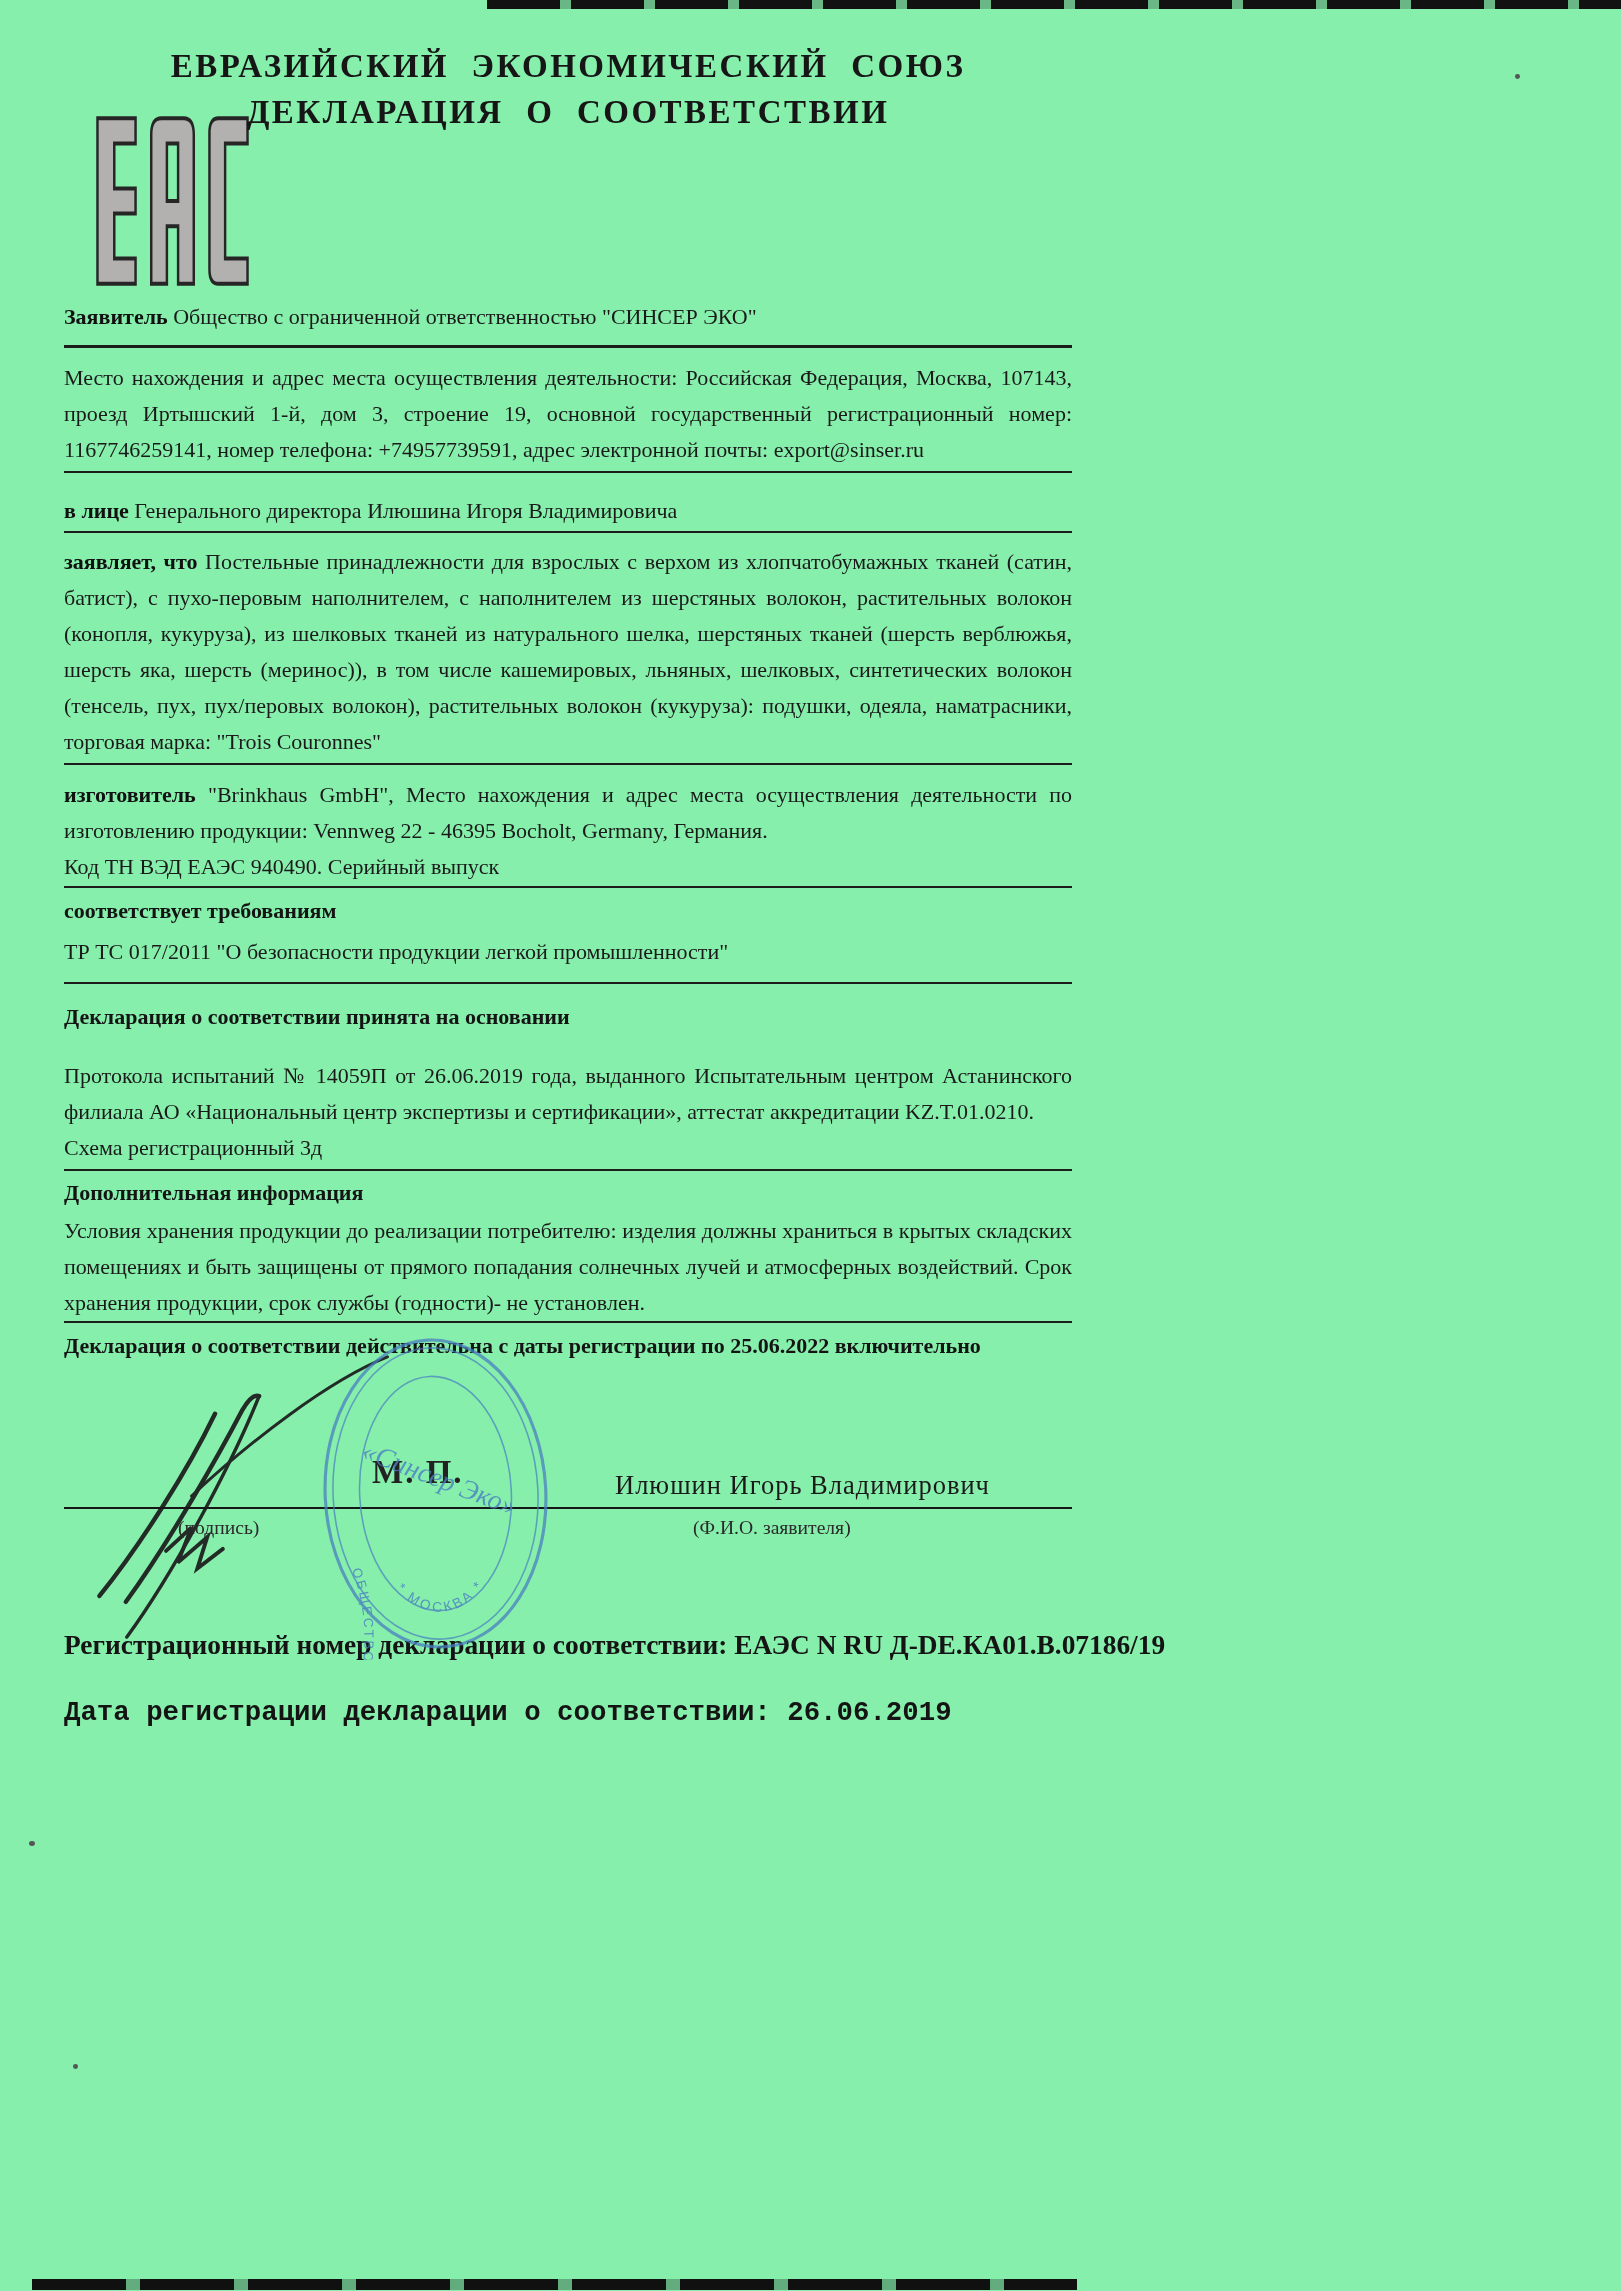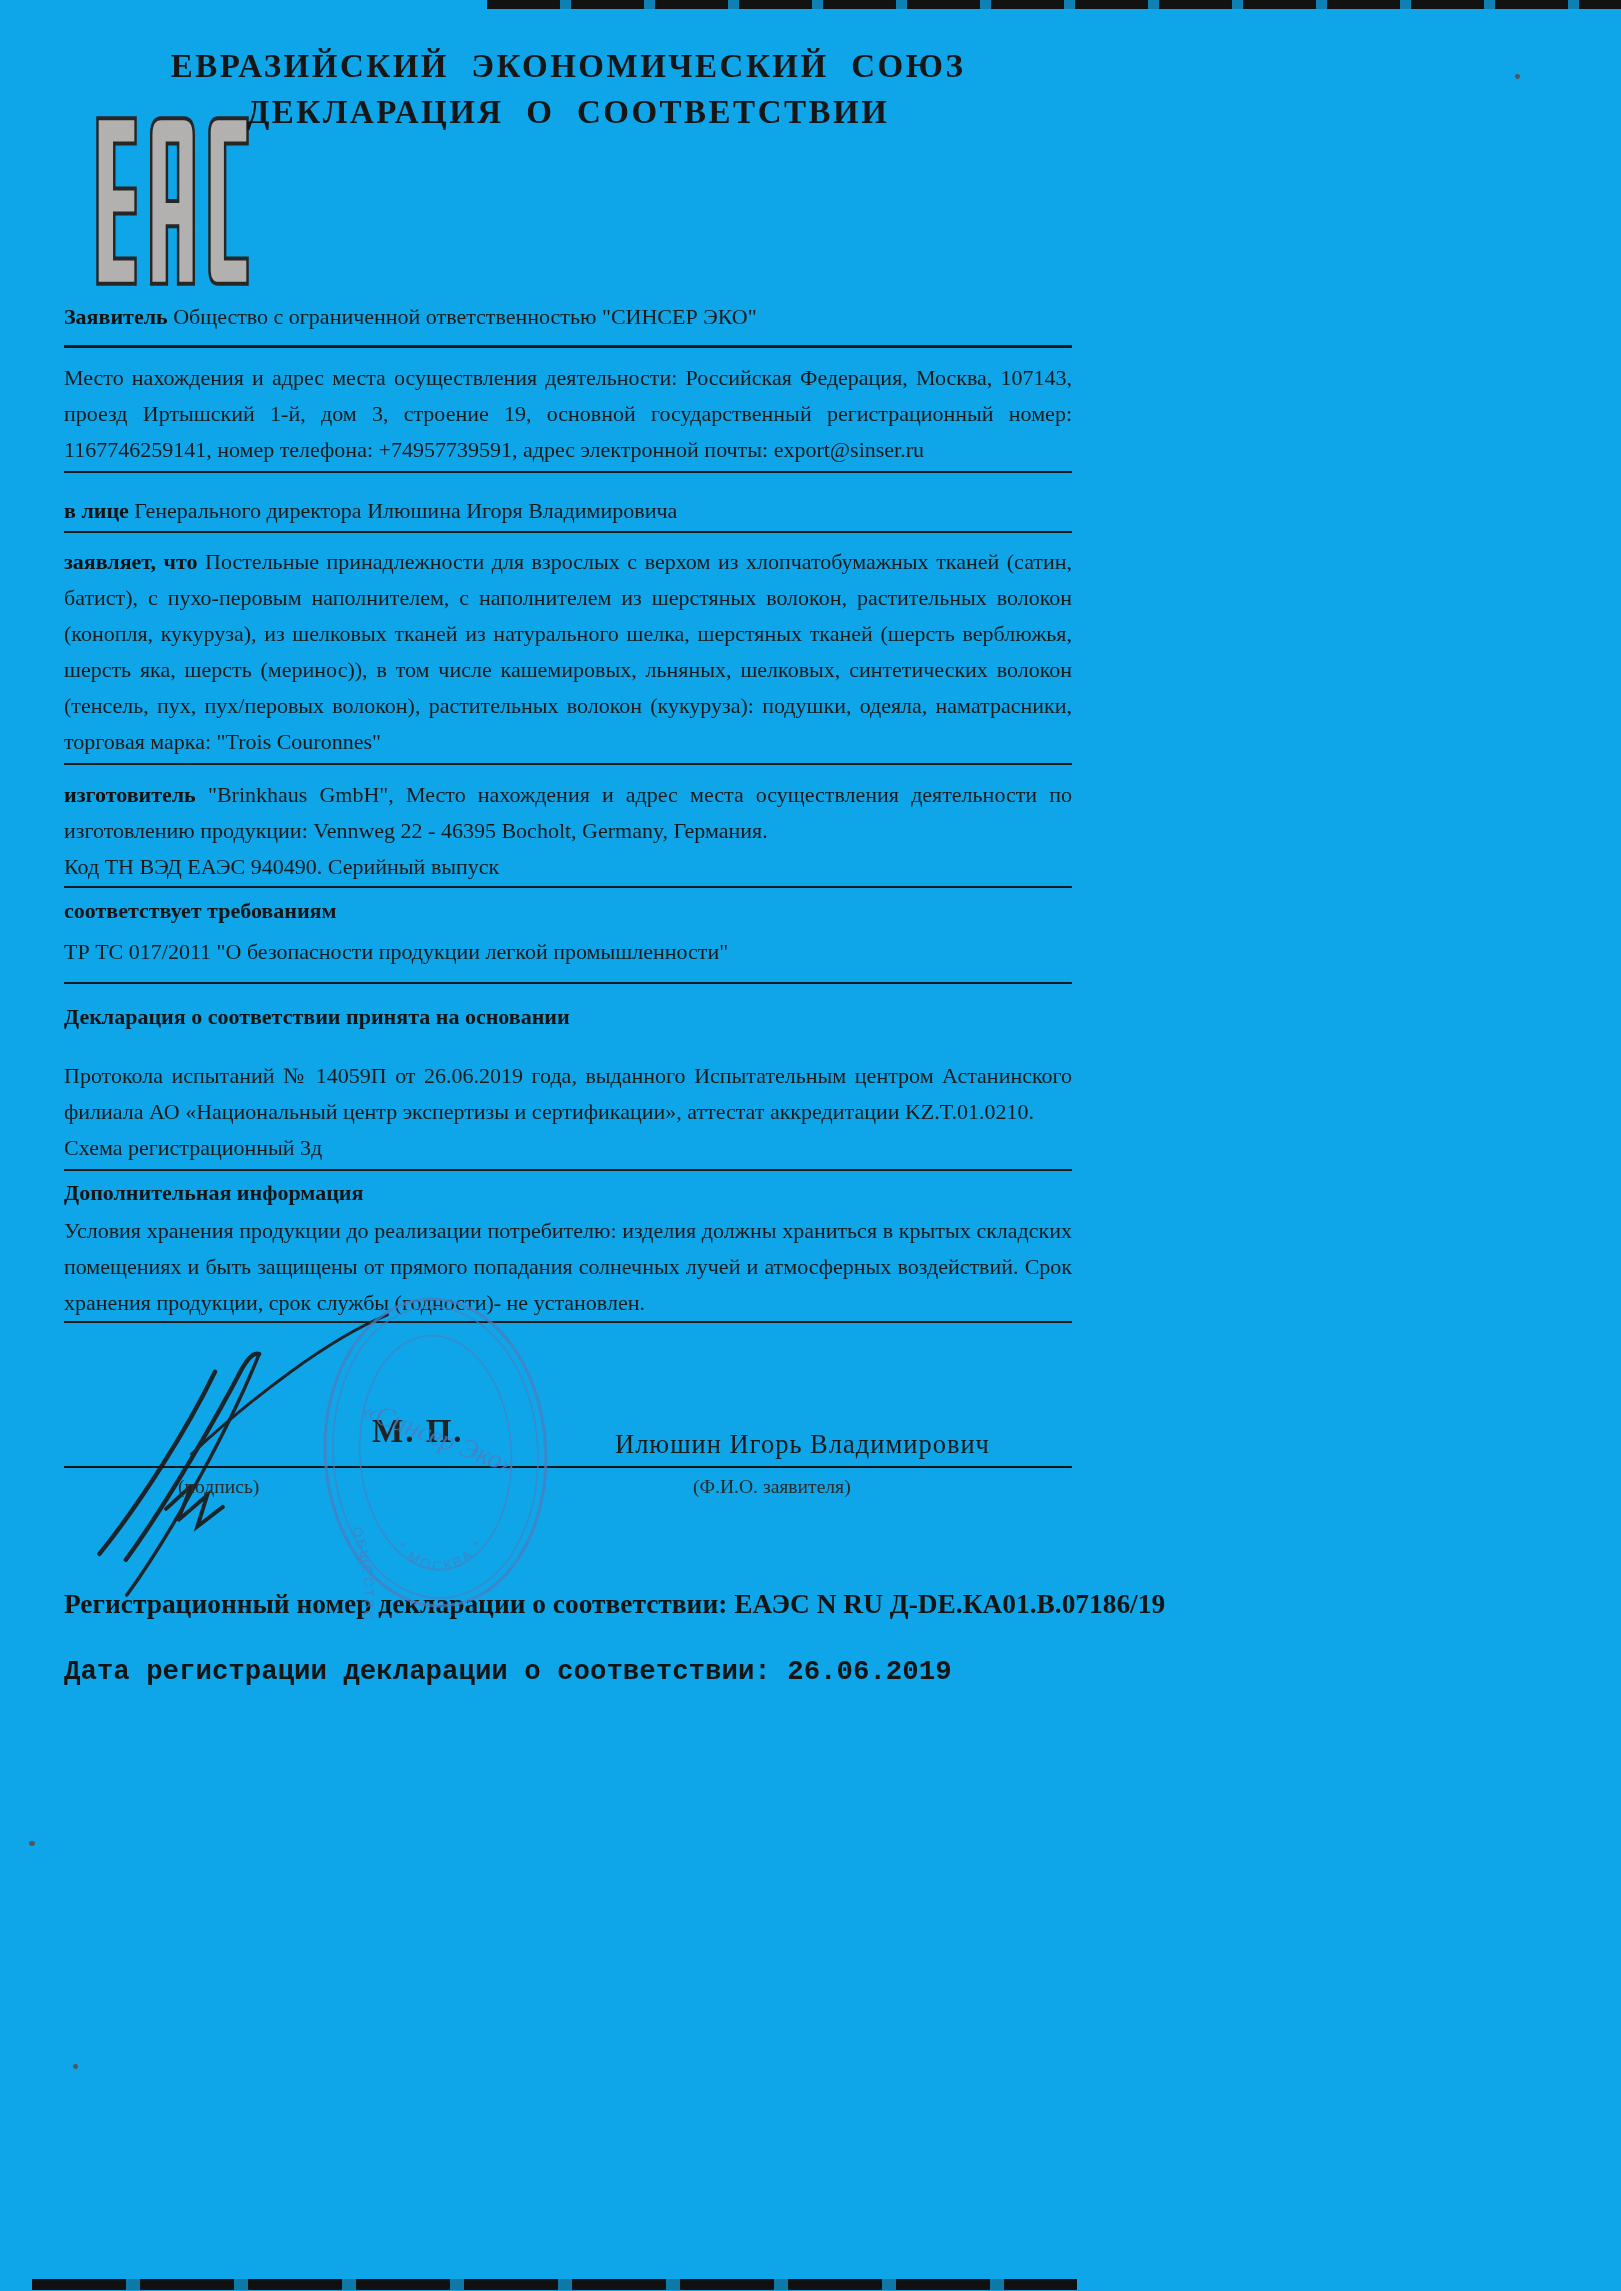"ЕВРАЗИЙСКИЙ ЭКОНОМИЧЕСКИЙ СОЮЗ" .page { background: #0ea5e9 -> #86efac }
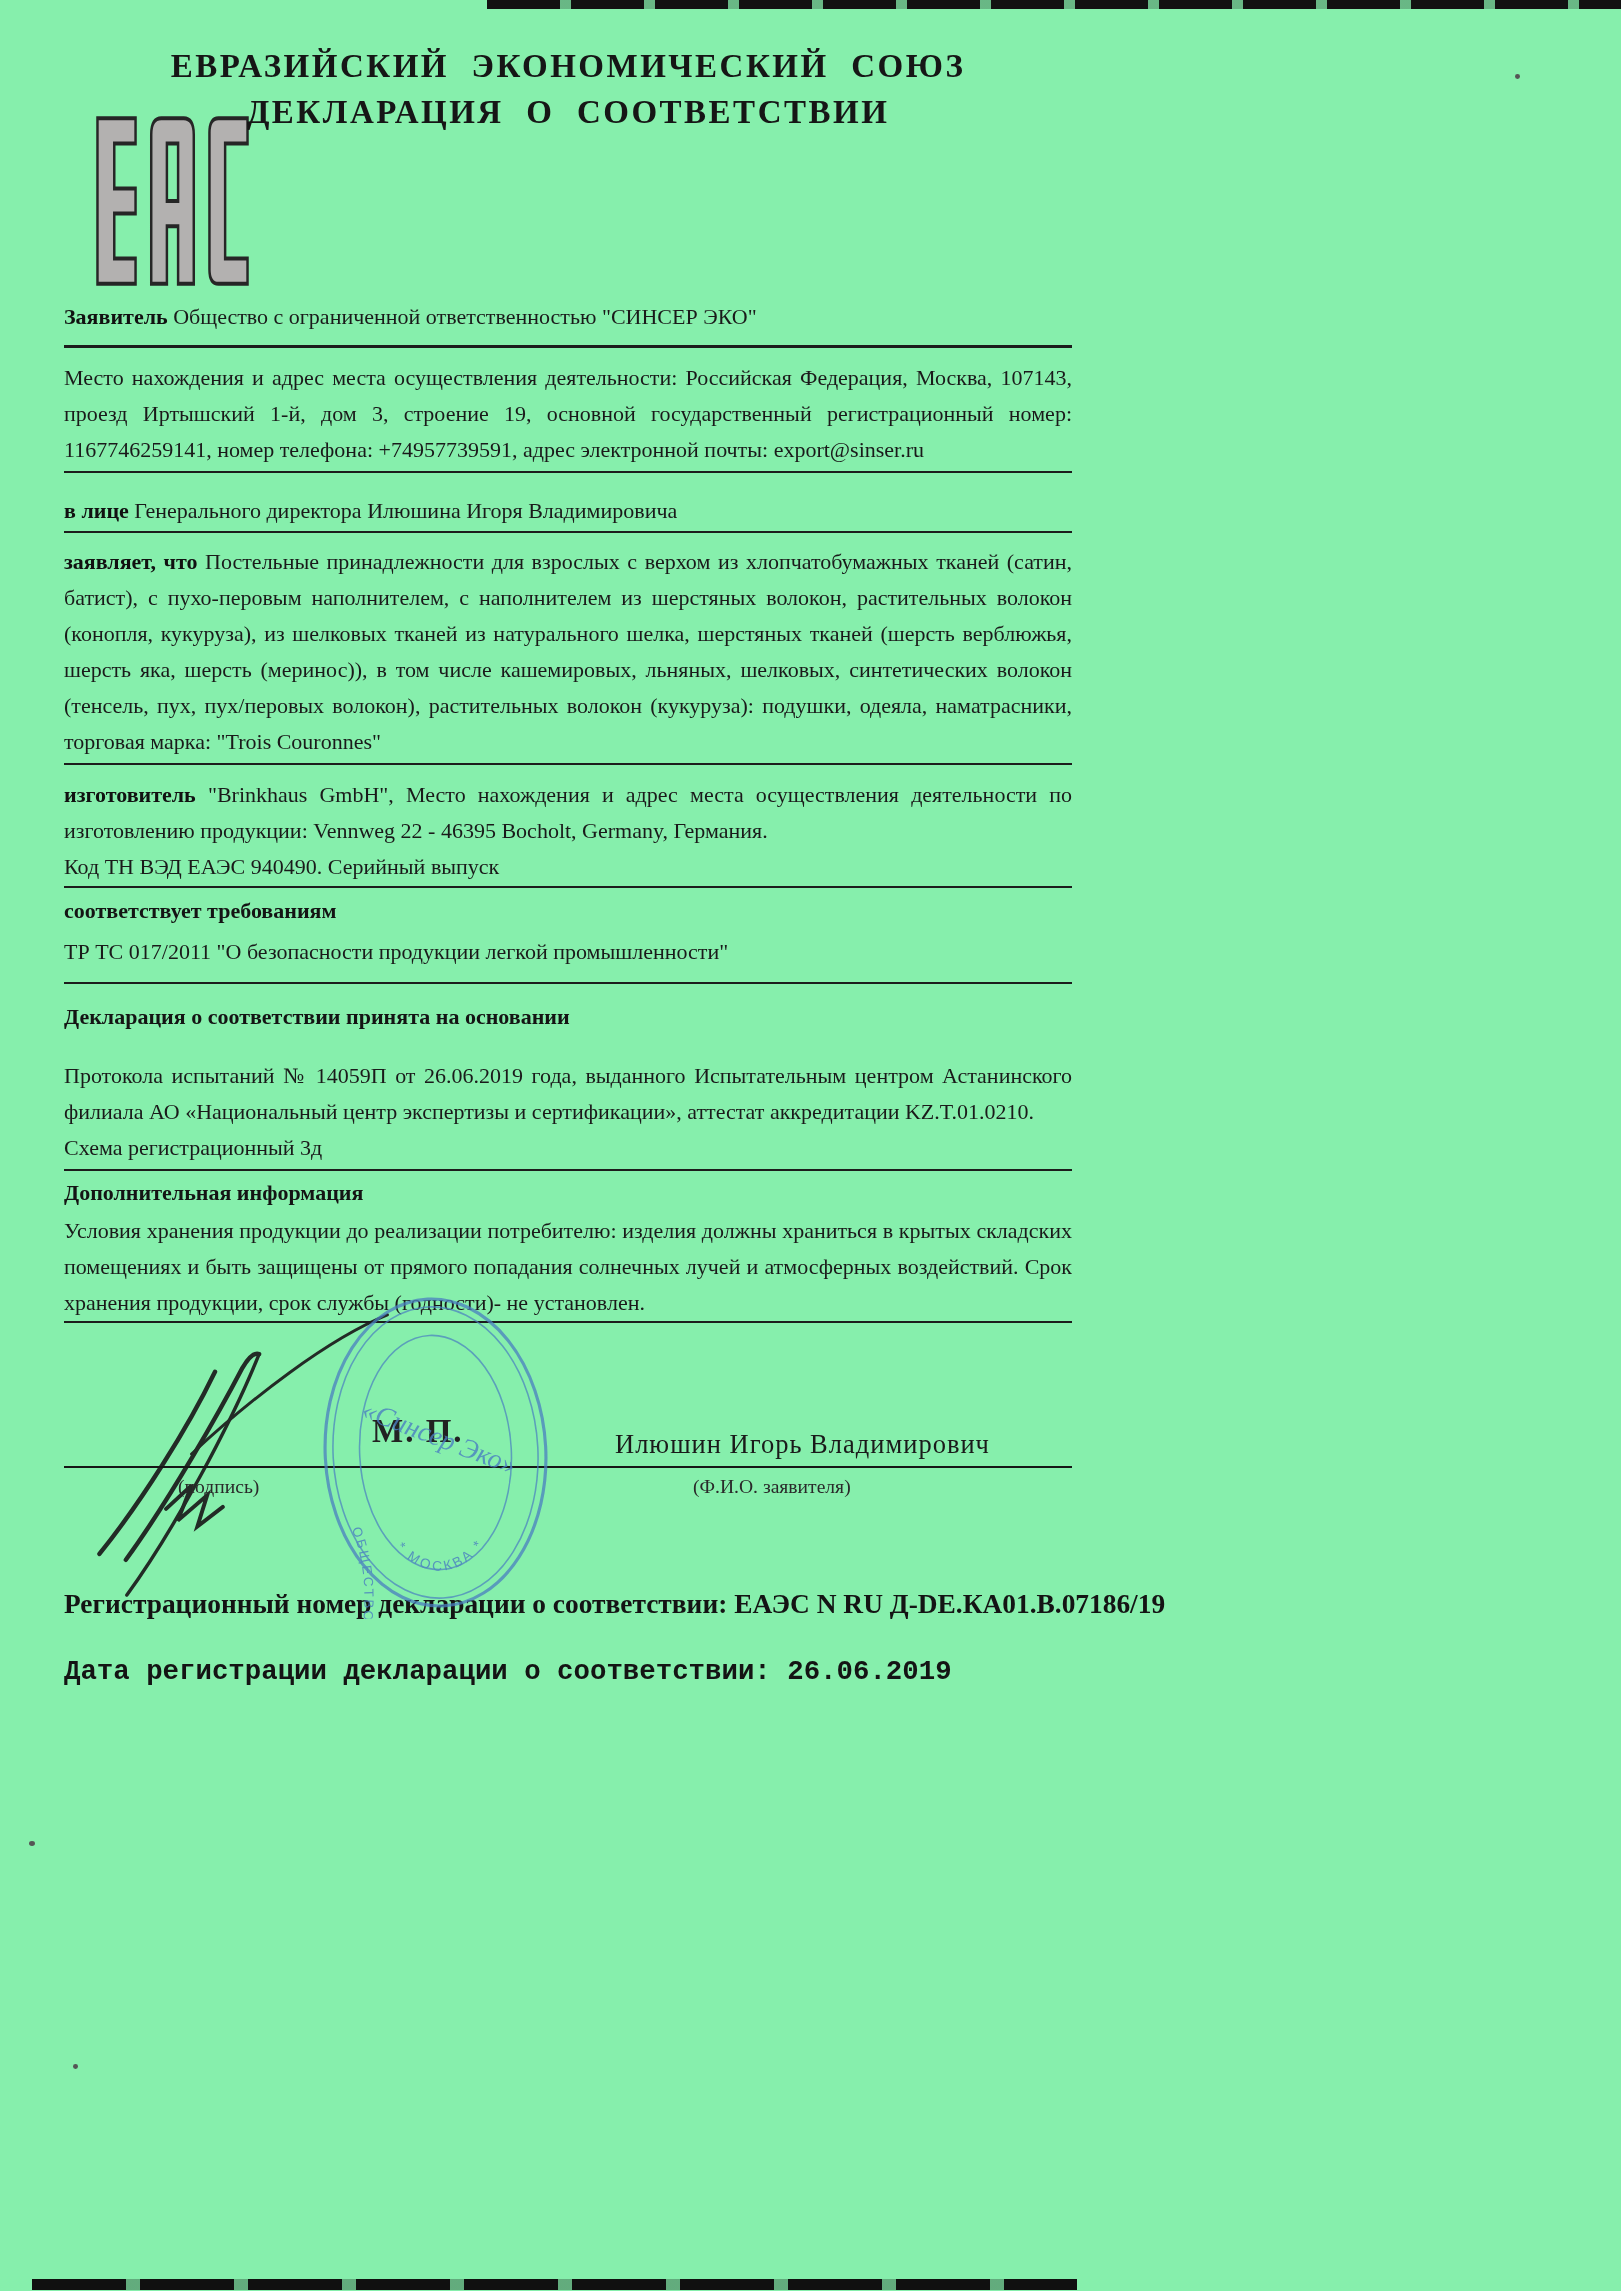"Декларация о соответствии действительна" p.bold { html: none -> <p>Декларация о соответствии действительна с даты регистрации по 25.06.2022 включительно</p> }
